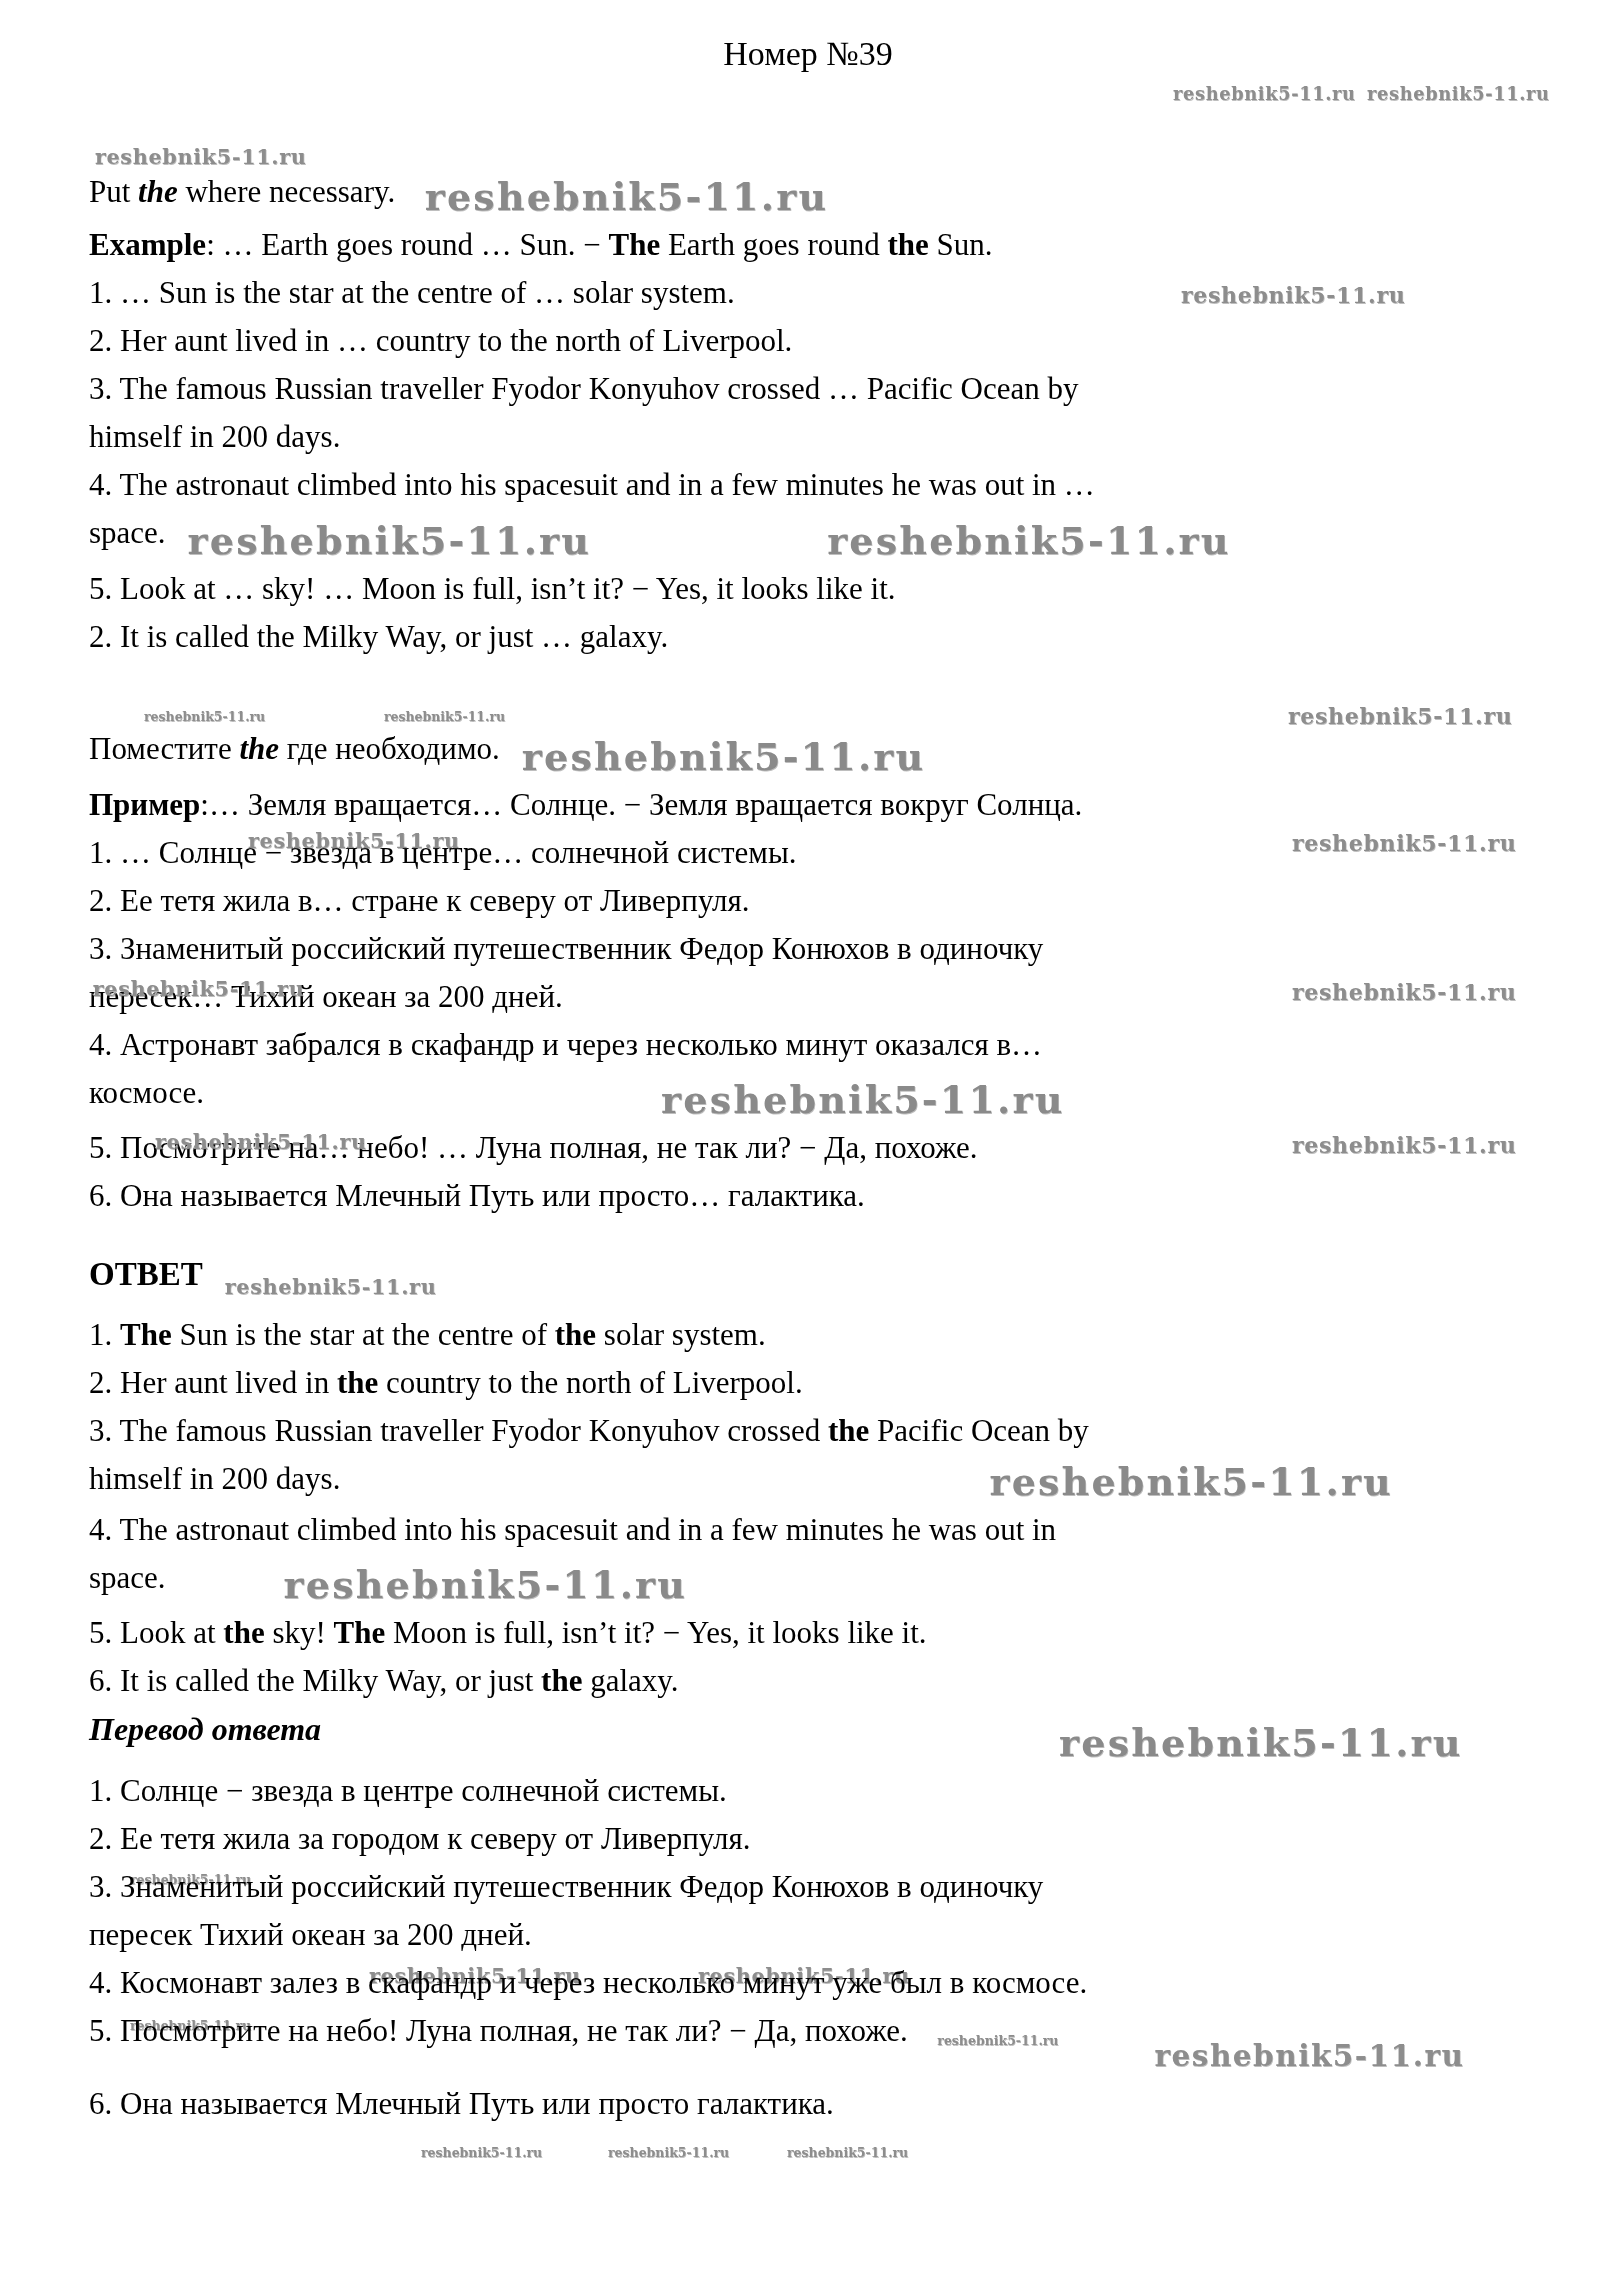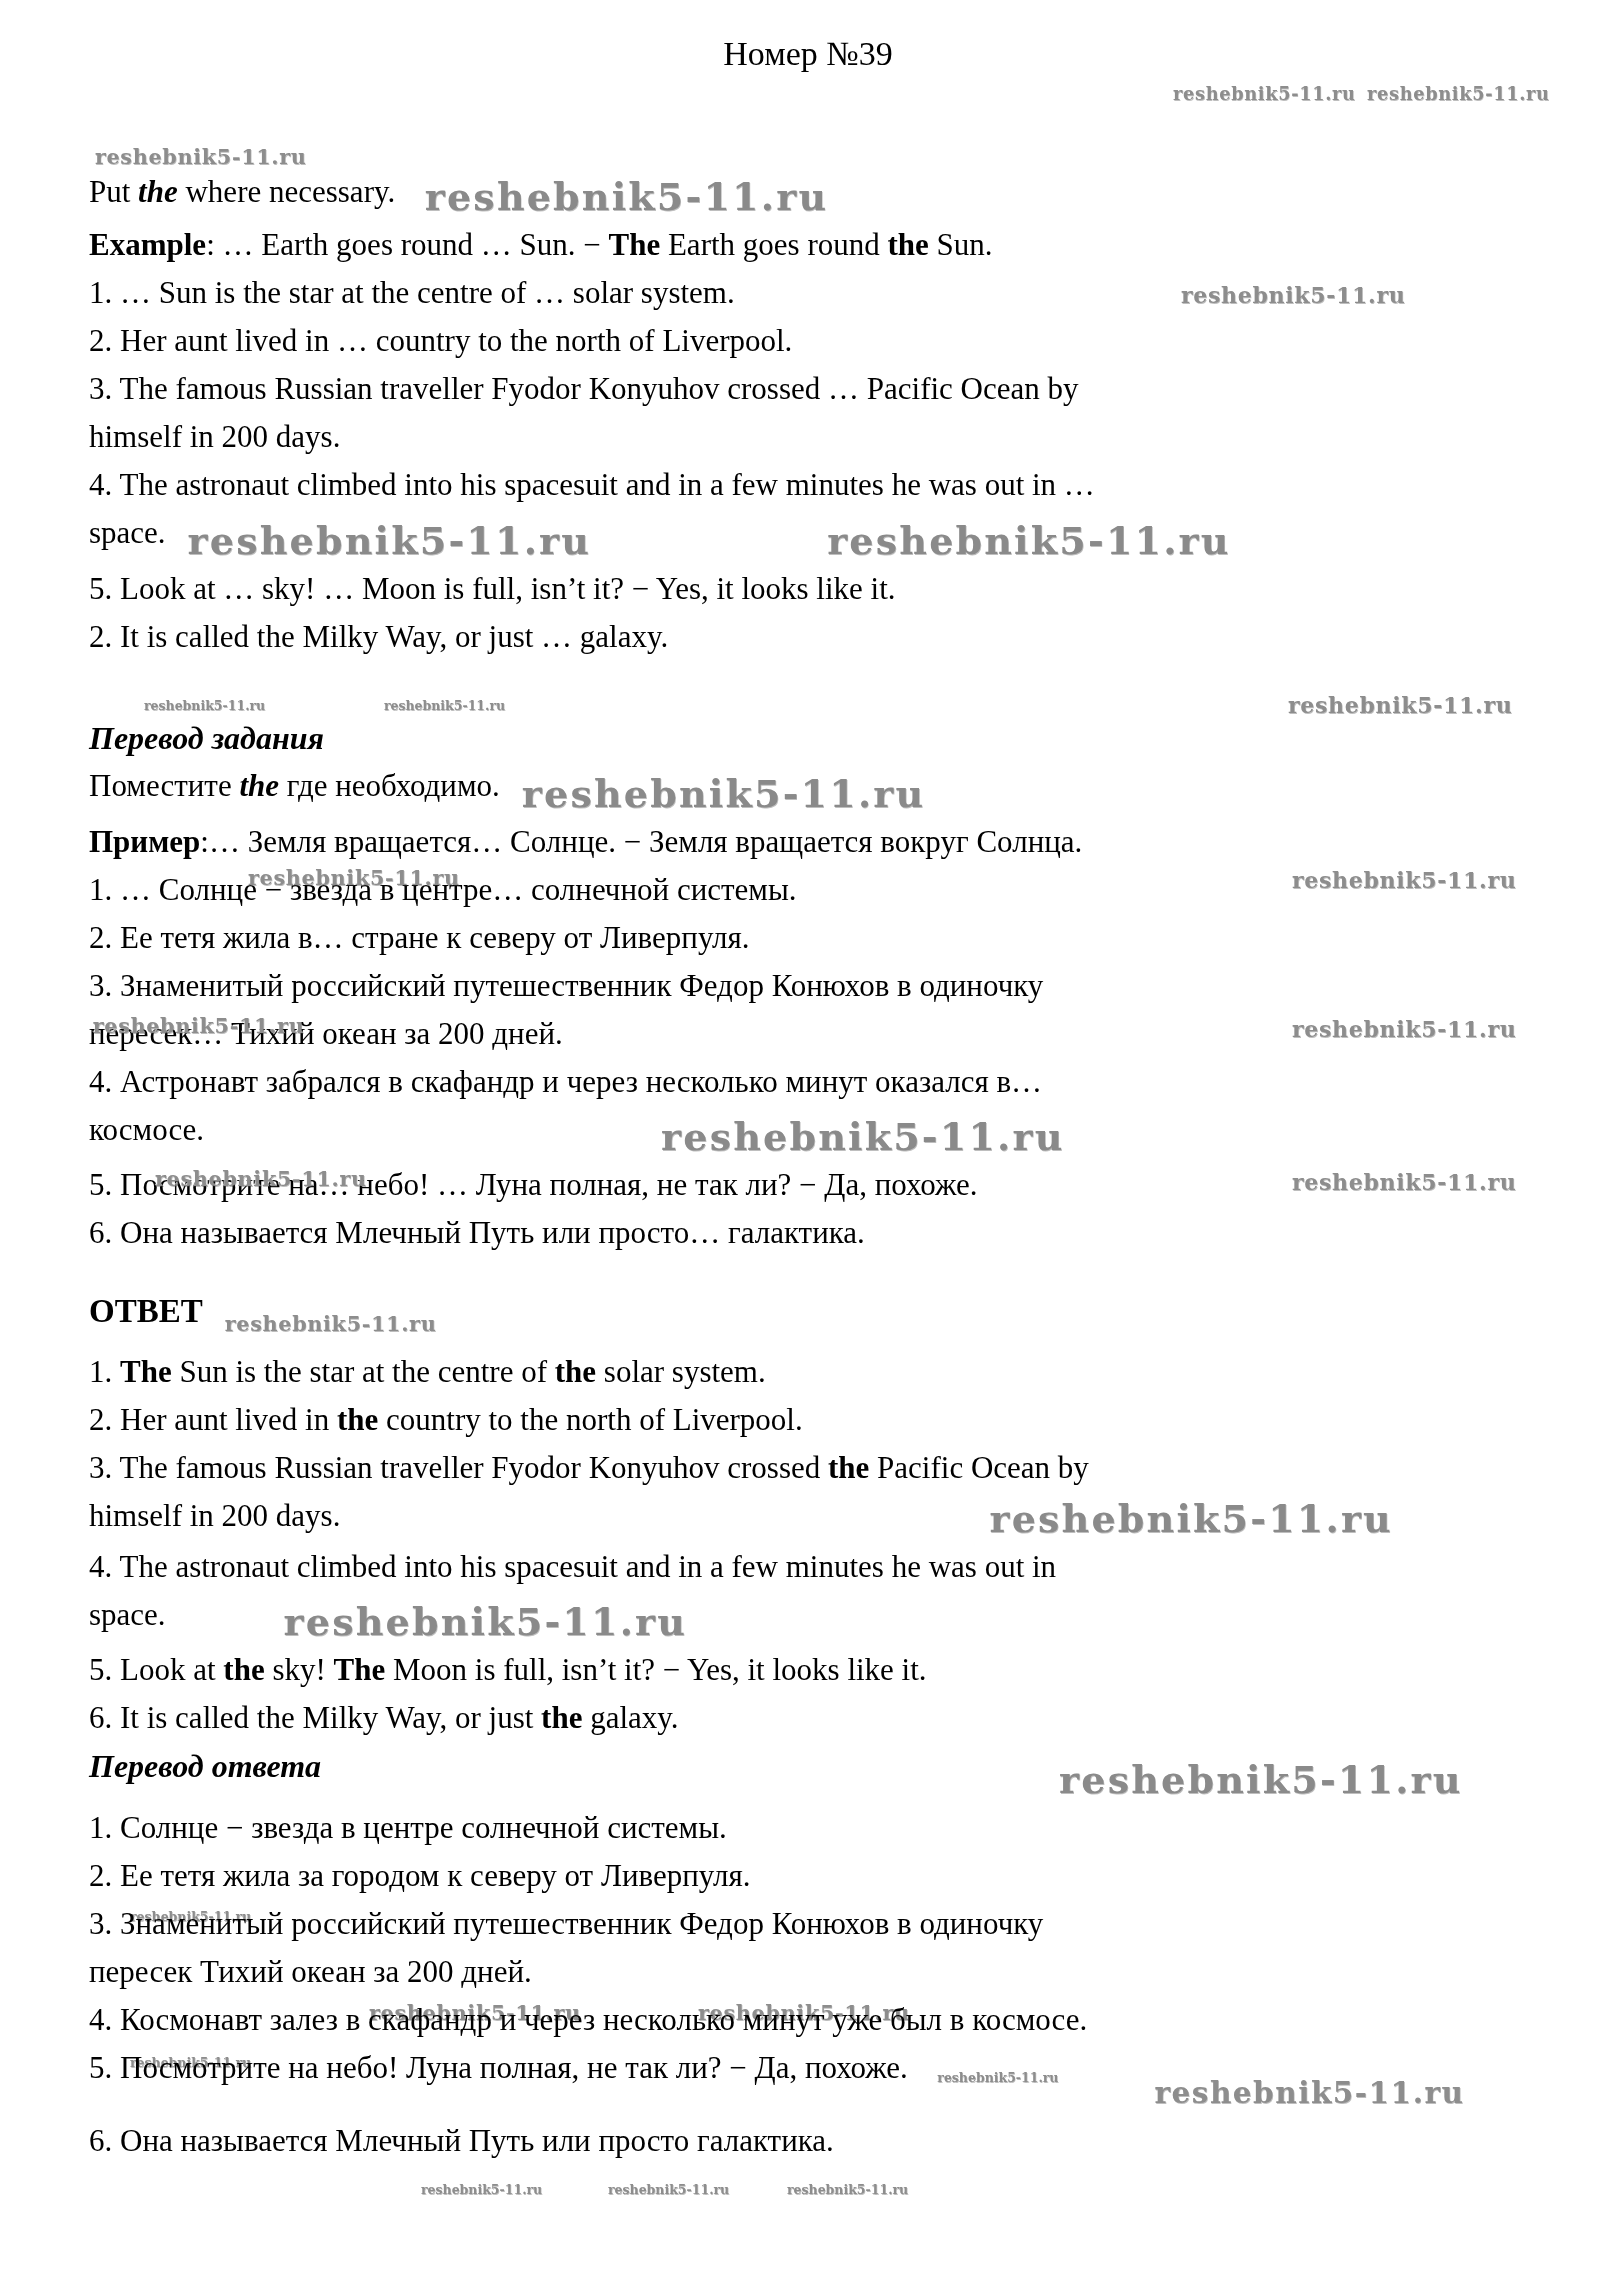"reshebnik5-11.ru reshebnik5-11.ru" div.wm-row { margin-top: 30px -> 41px }
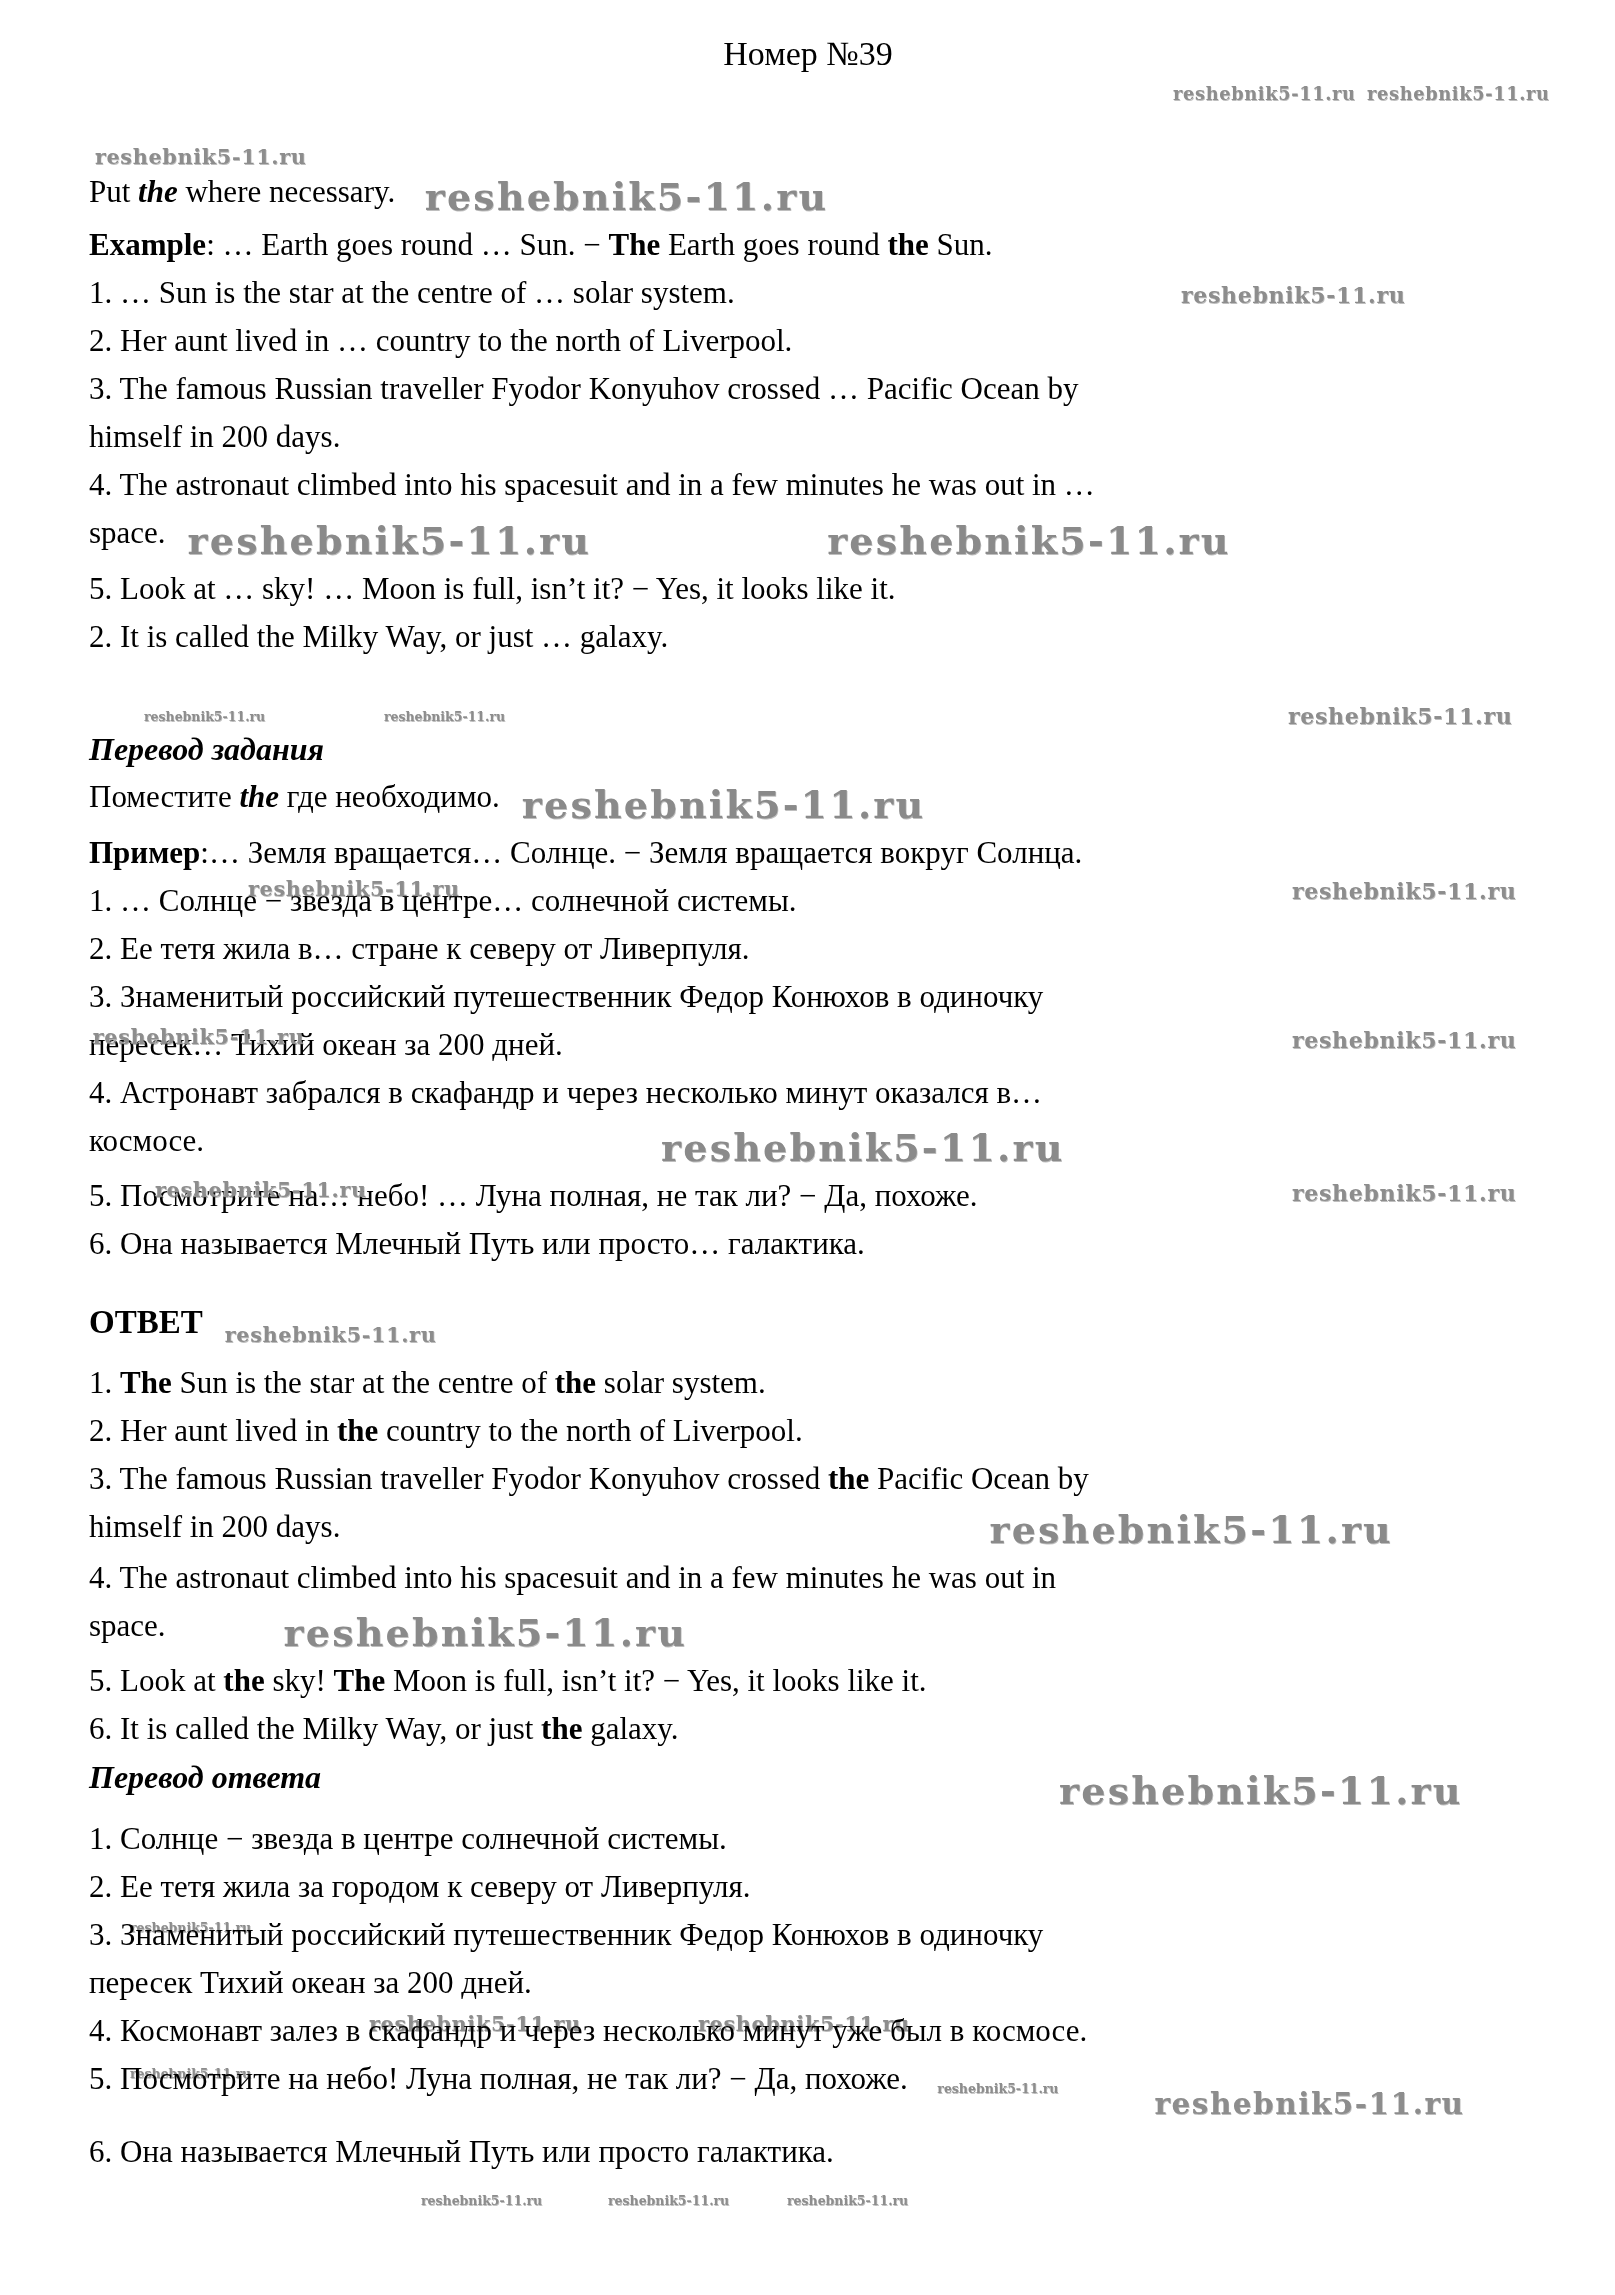"Перевод задания" div.line { html: <div>Перевод задания</div> -> none }
